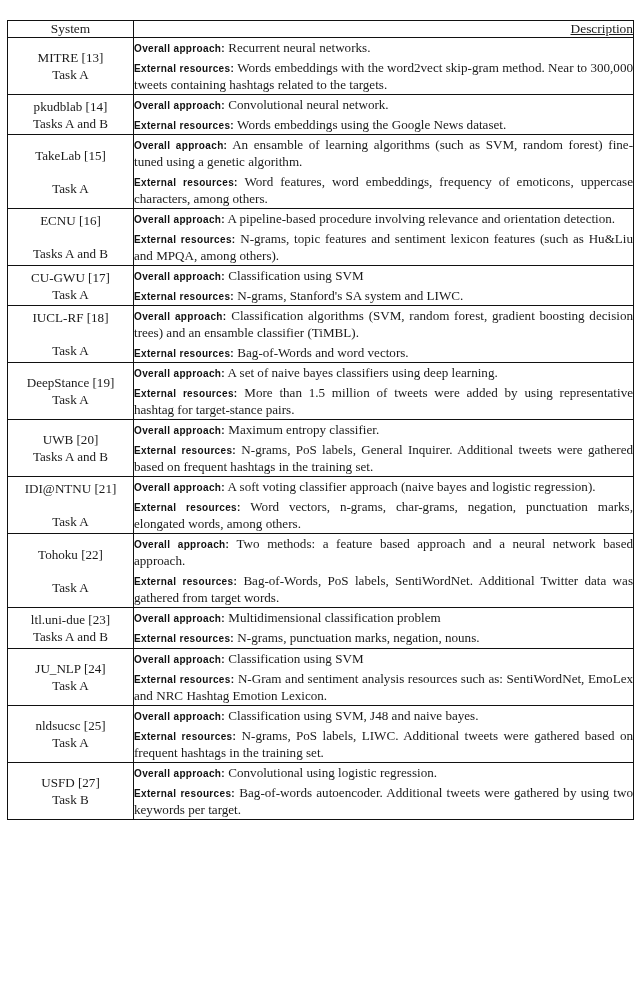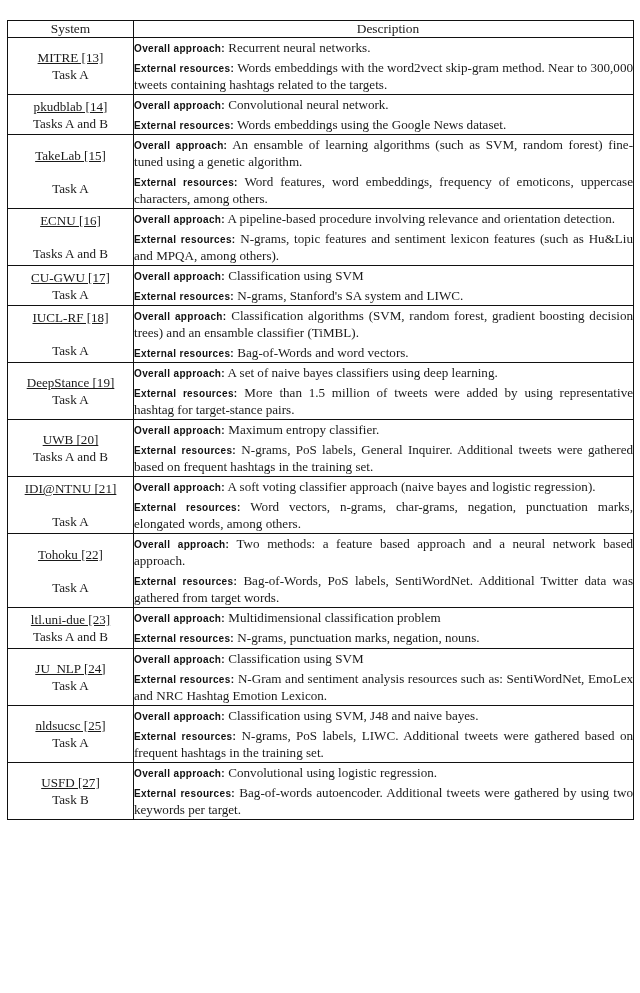"Description" thead th.desc-head { text-align: center -> right; text-decoration: none -> underline }
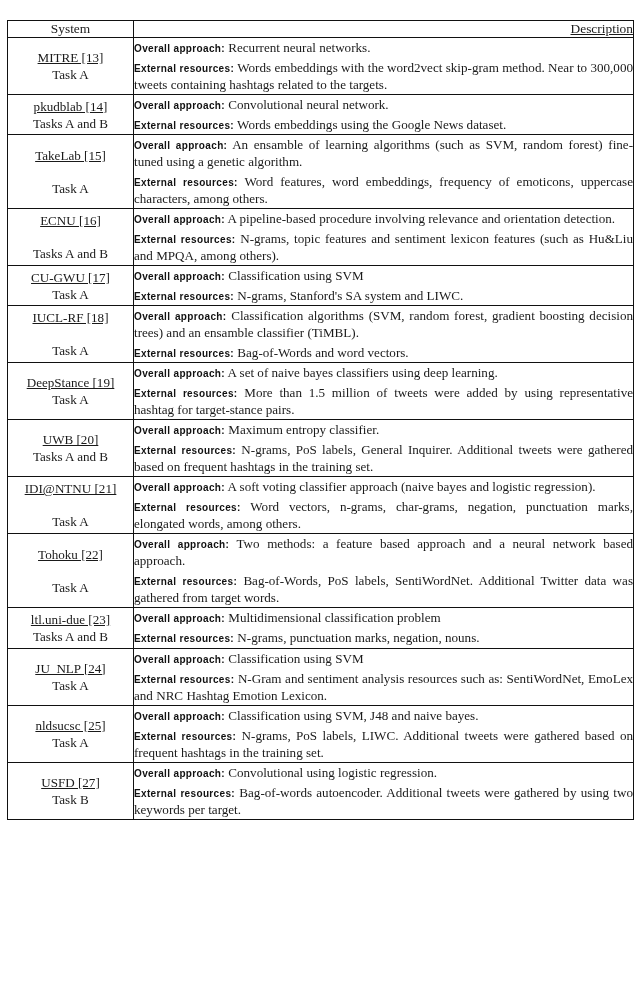"MITRE [13]" .sys-name { text-decoration: underline -> none }
